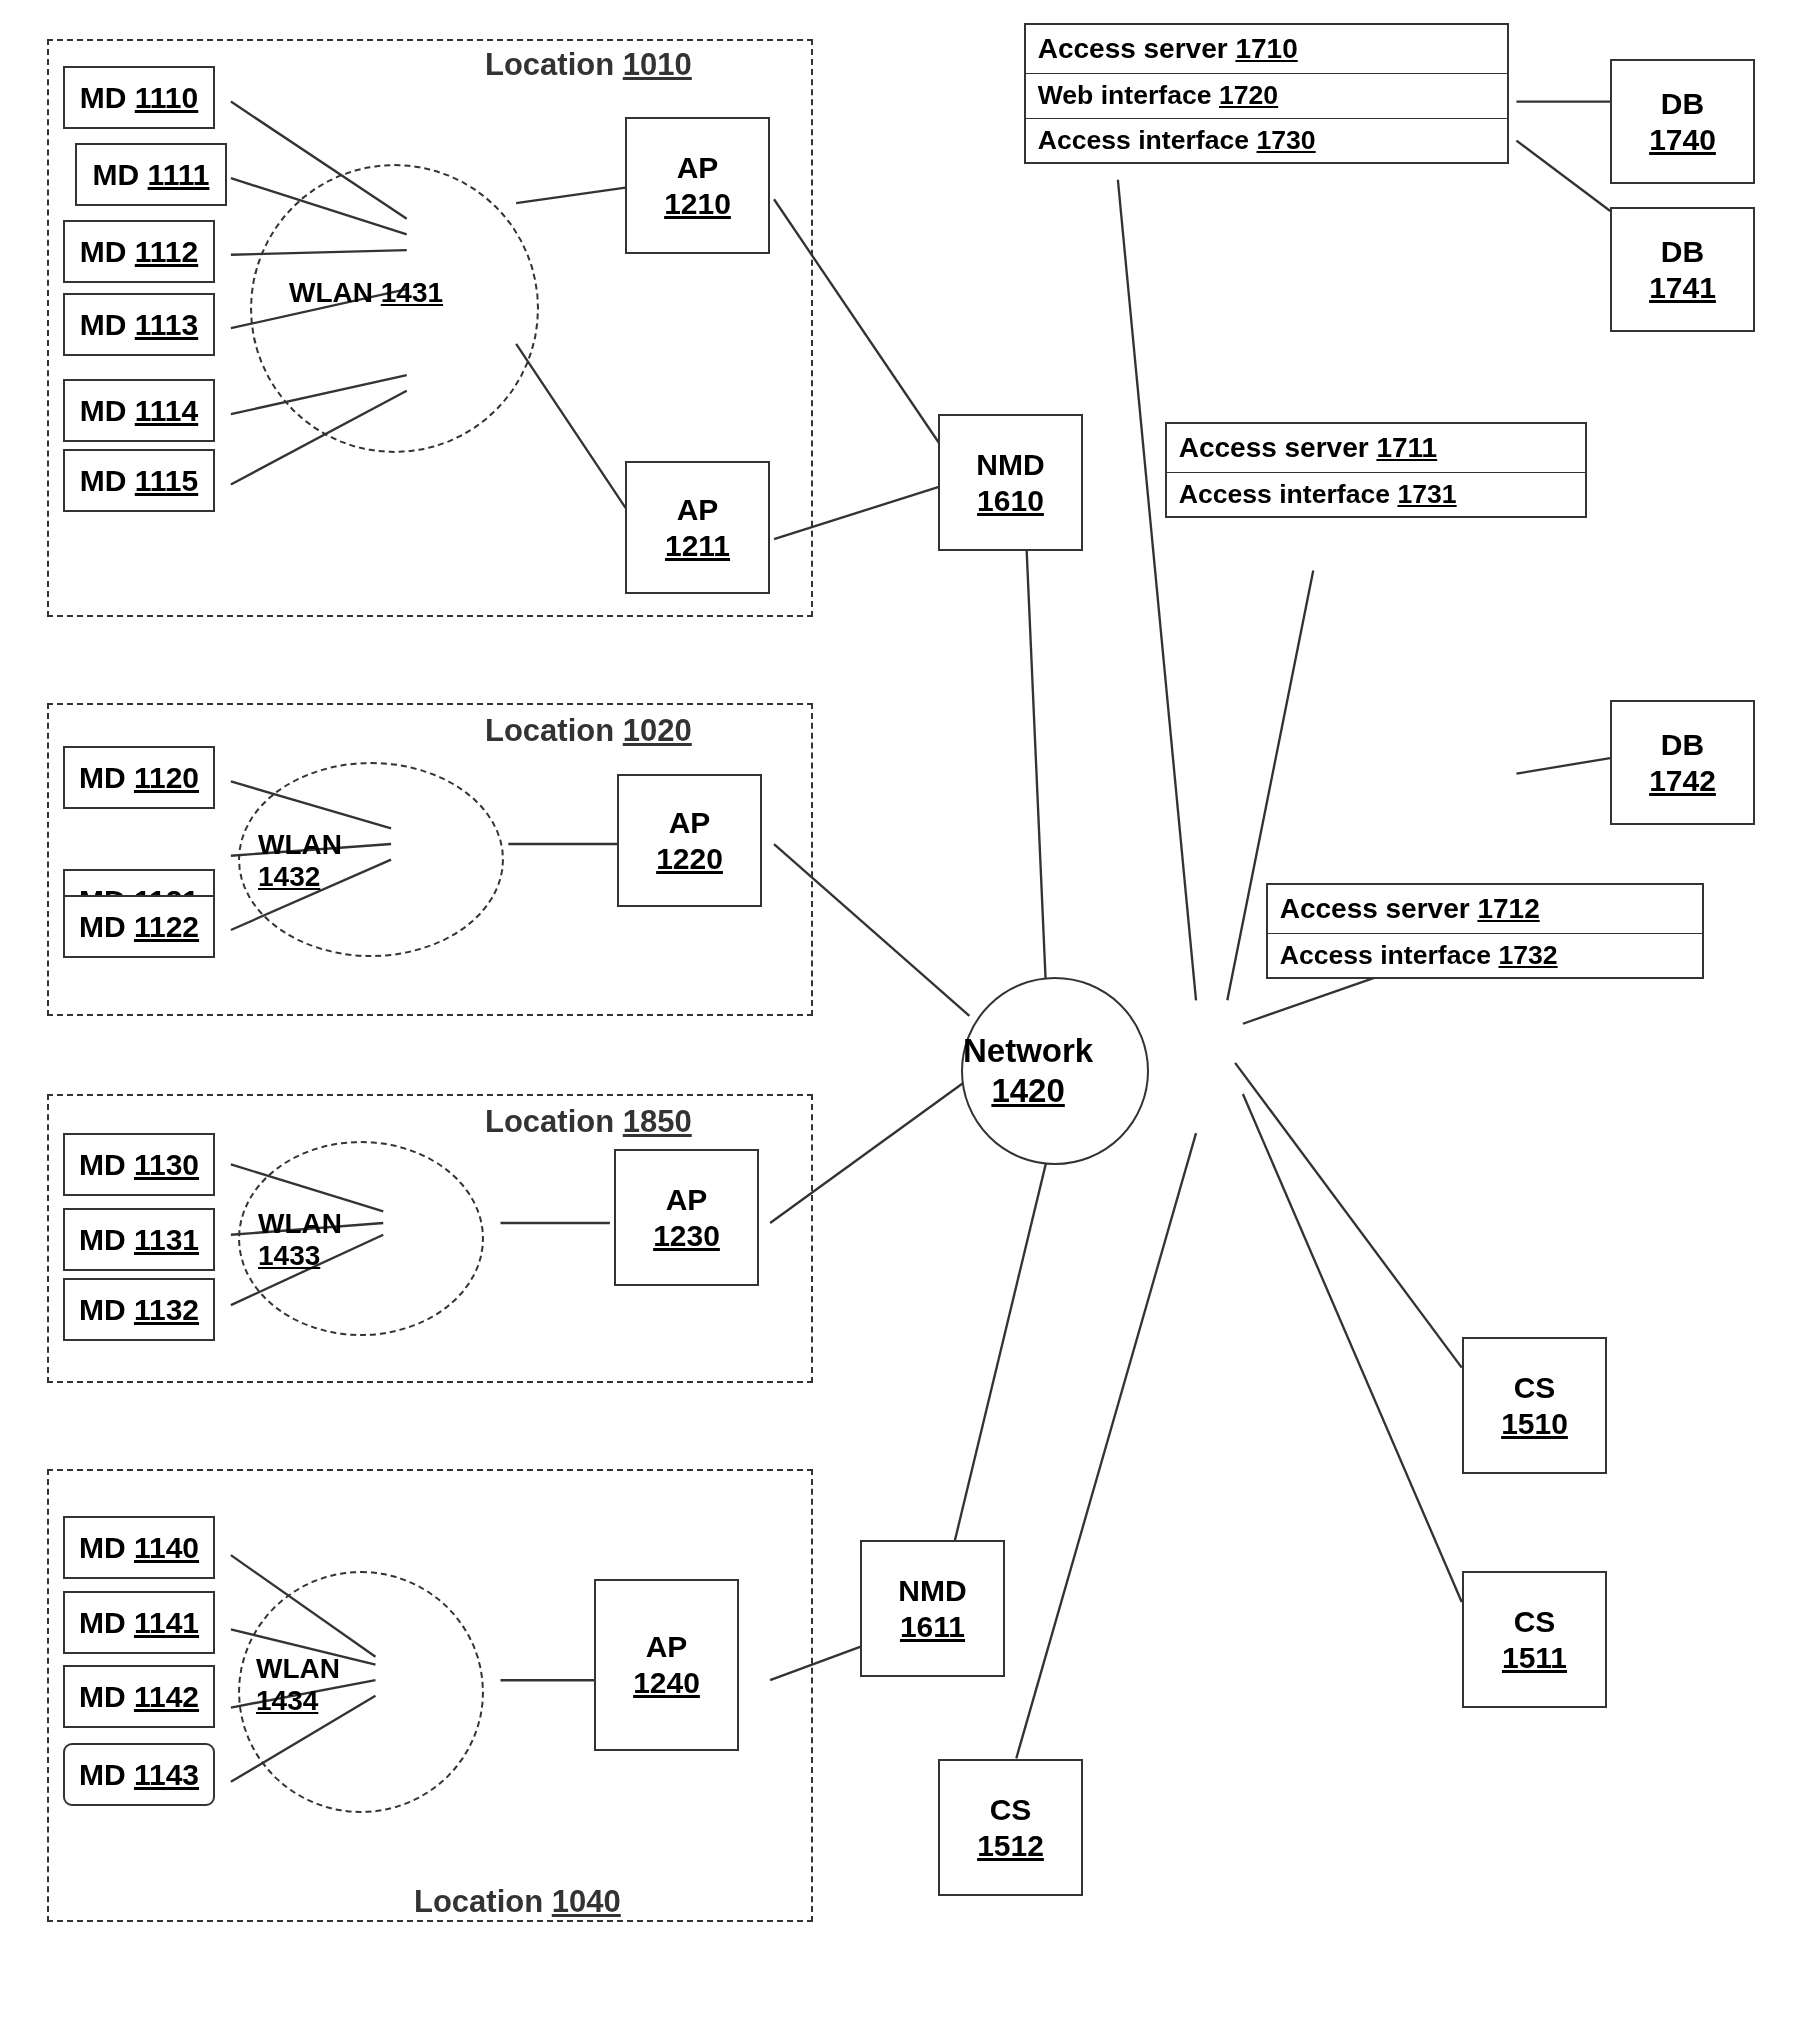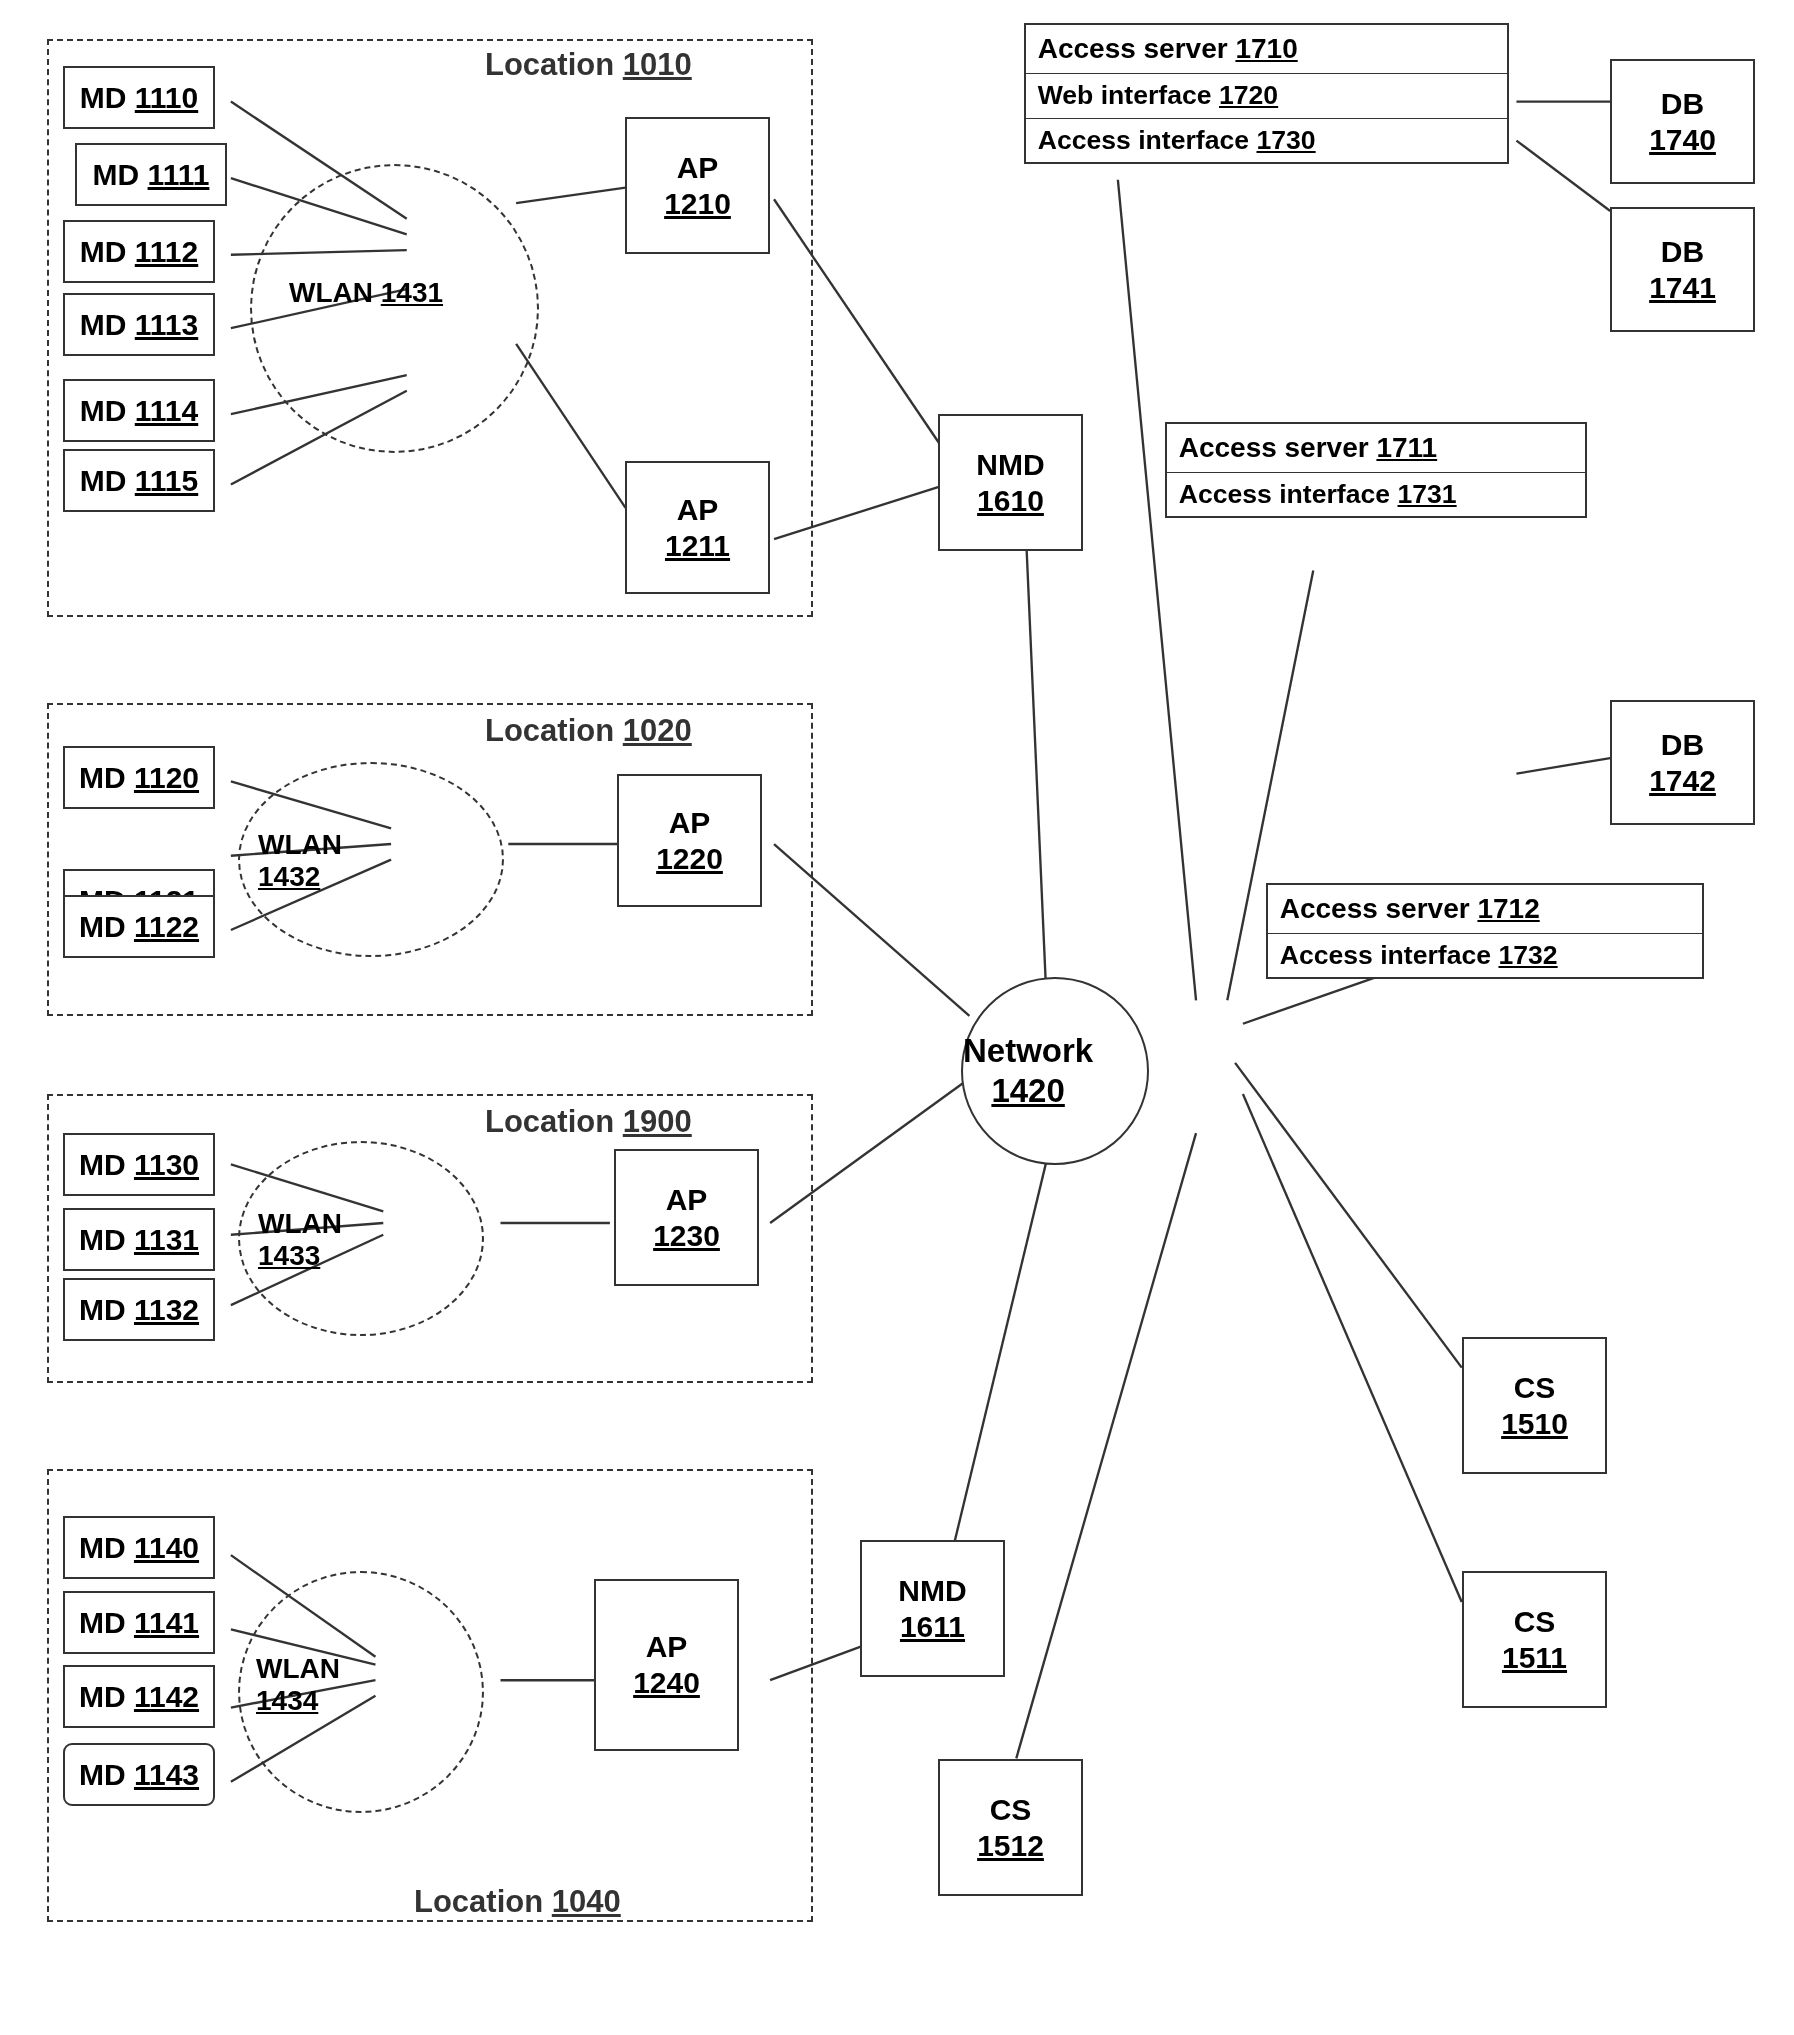"1900" span.underline { text: 1900 -> 1850 }
